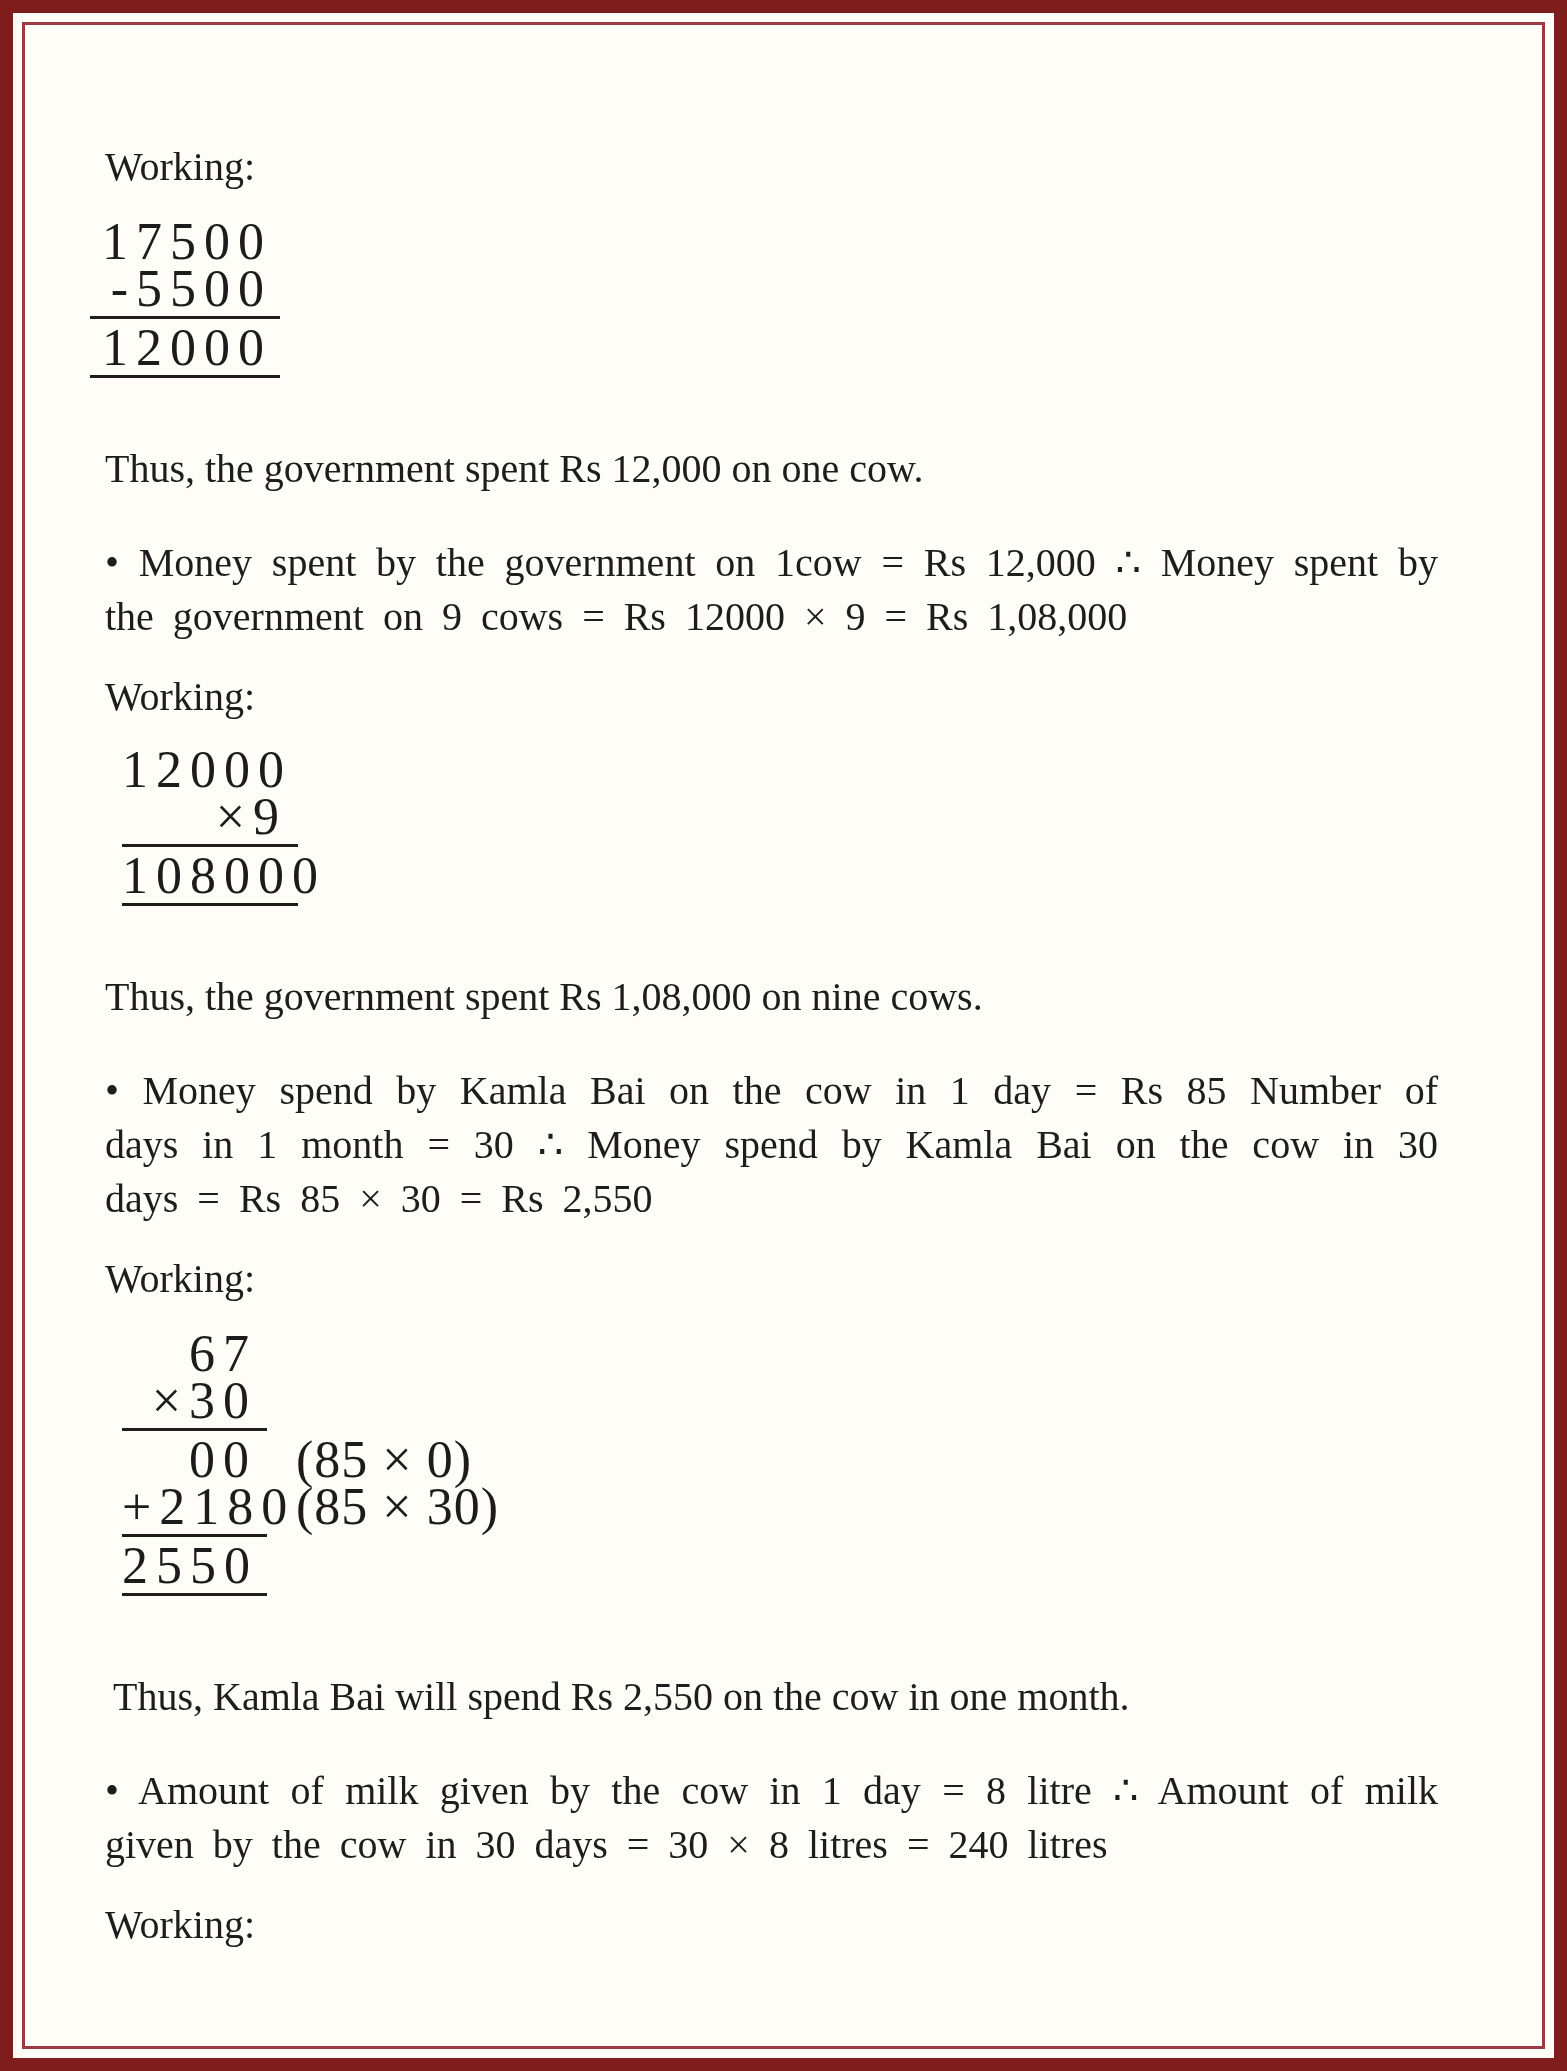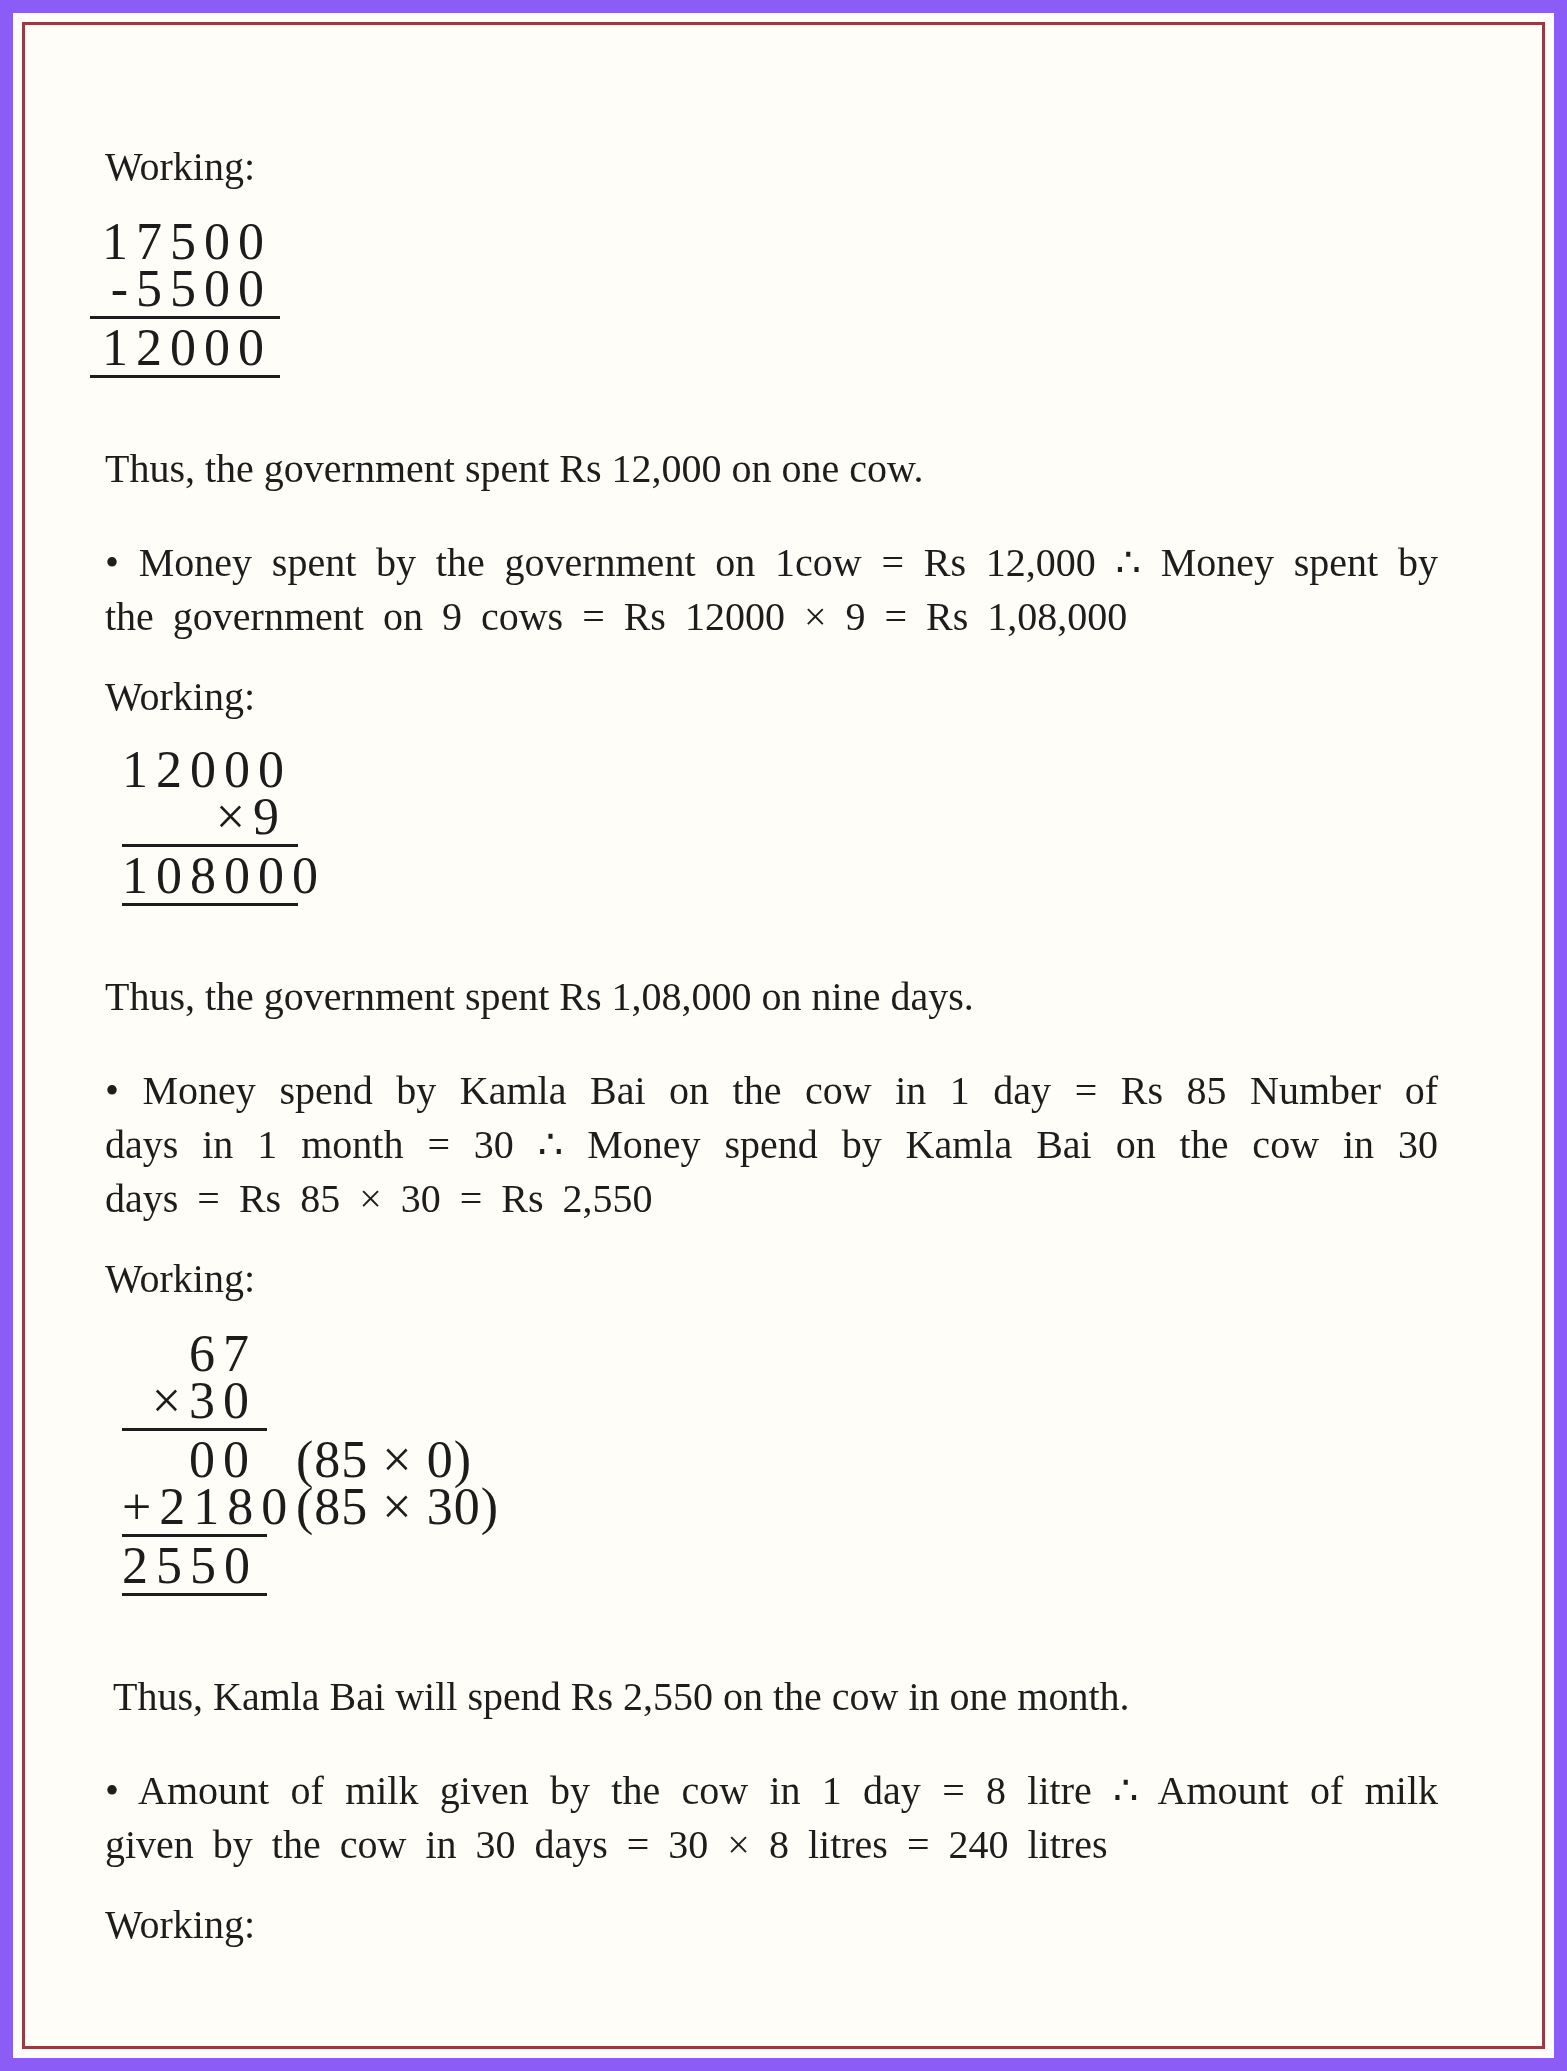"Working:" .page { background: #8b5cf6 -> #7f1d1d }
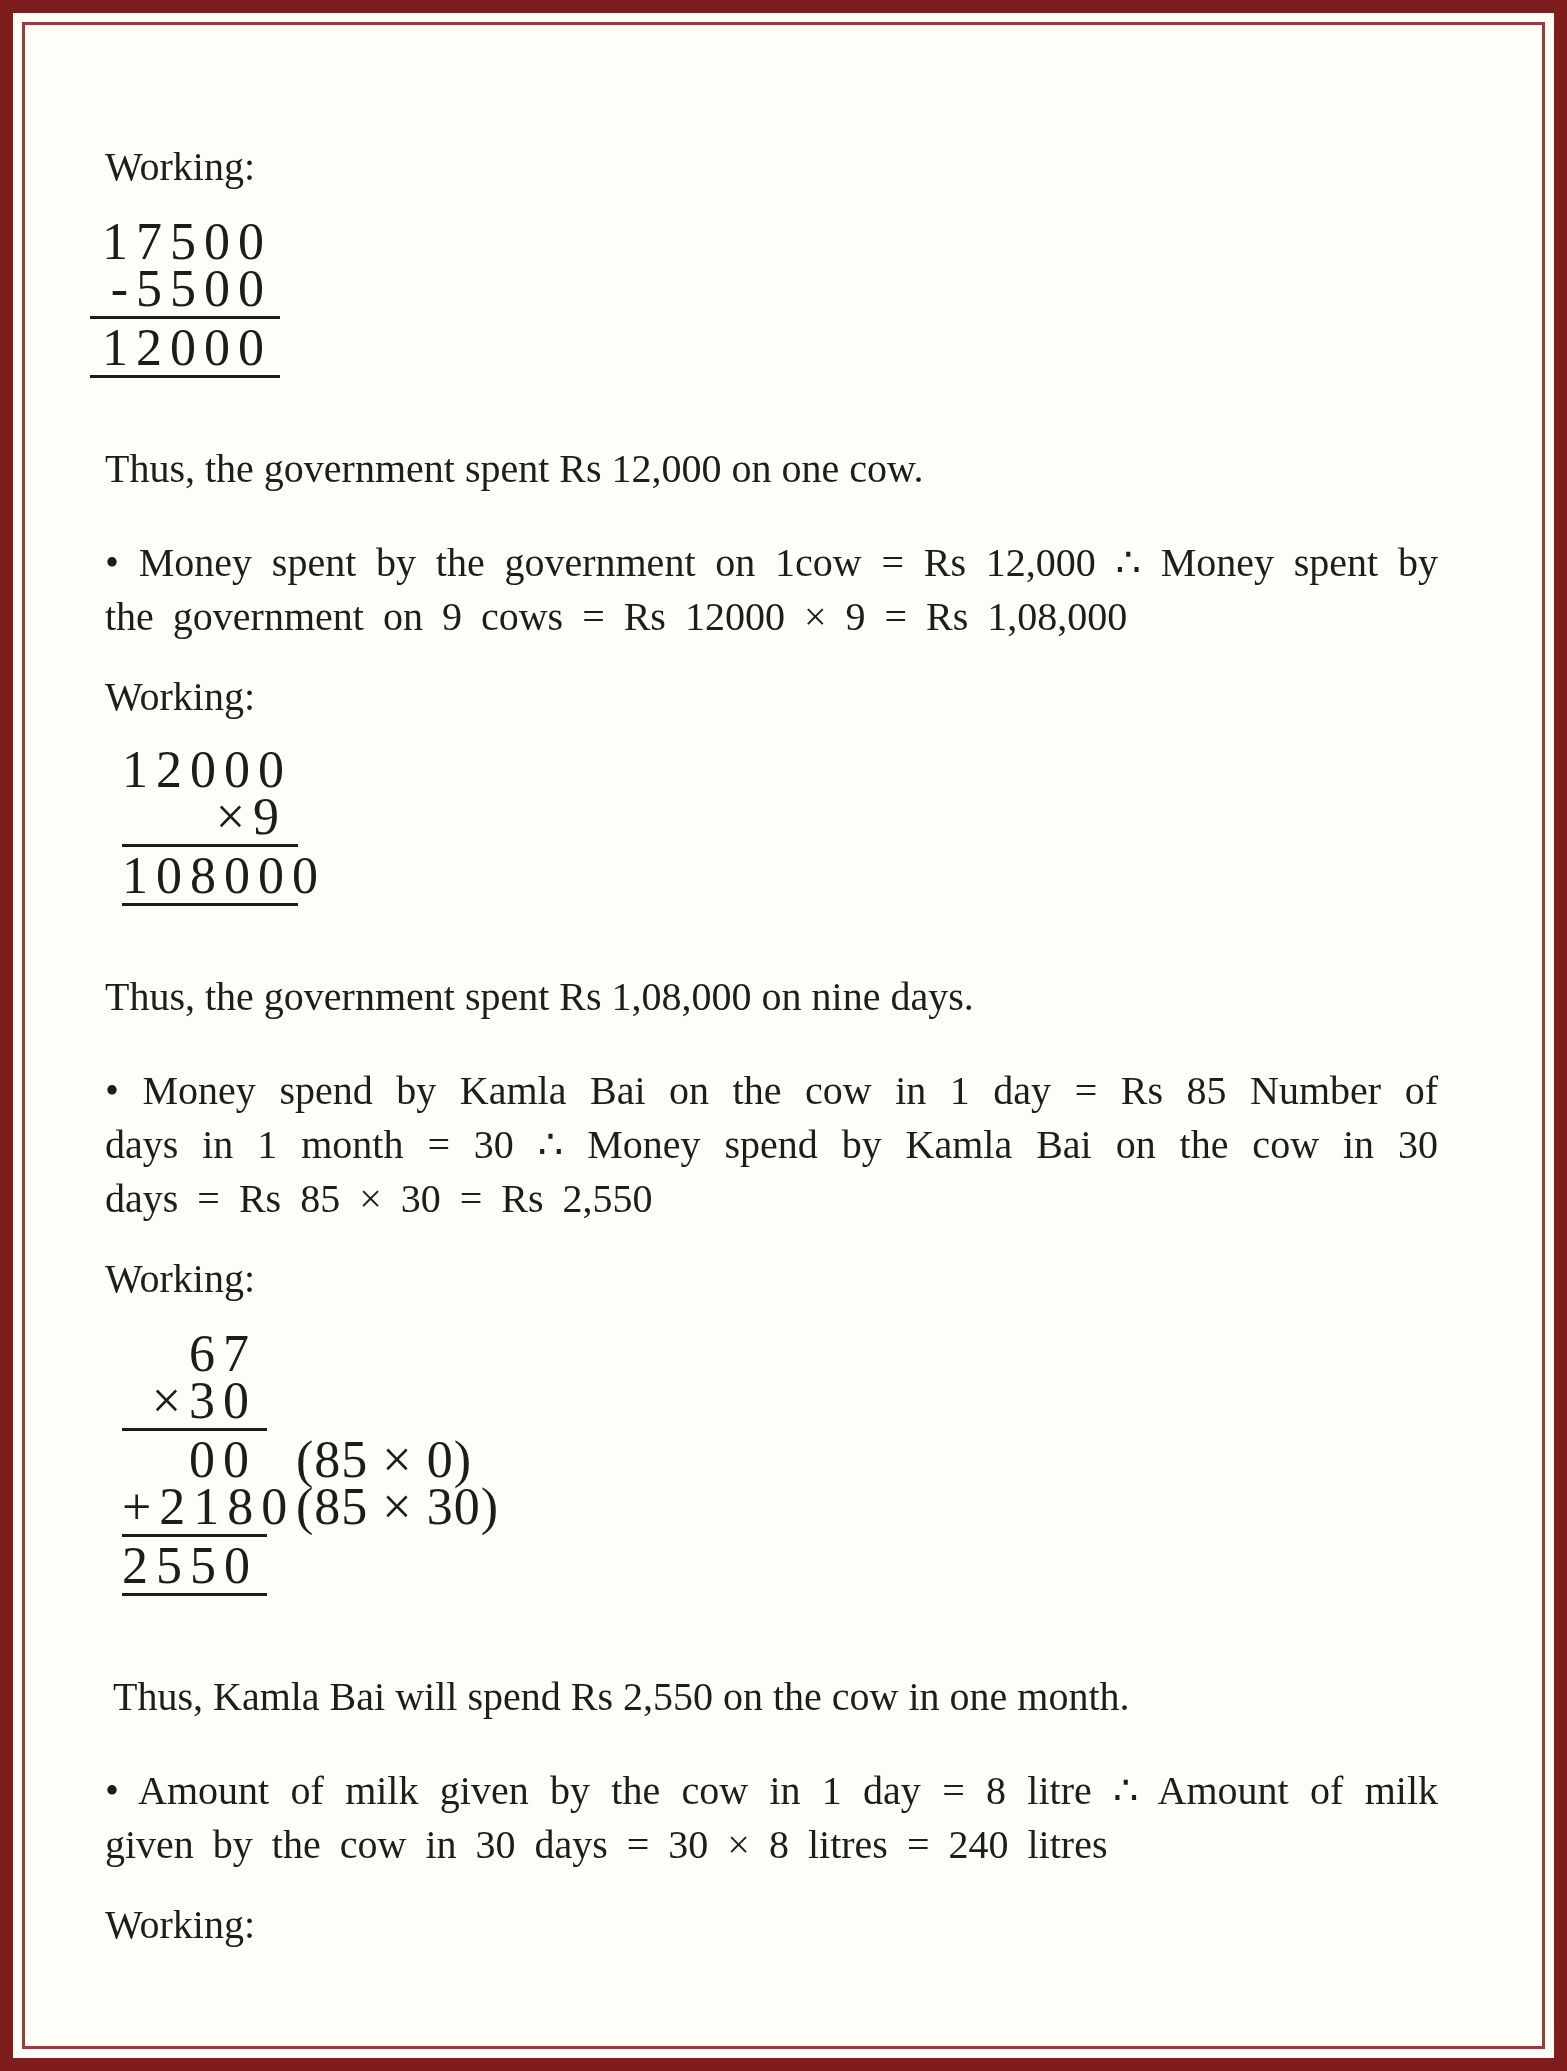"Thus, the government spent Rs 1,08,000" p.thus { text: days -> cows }
